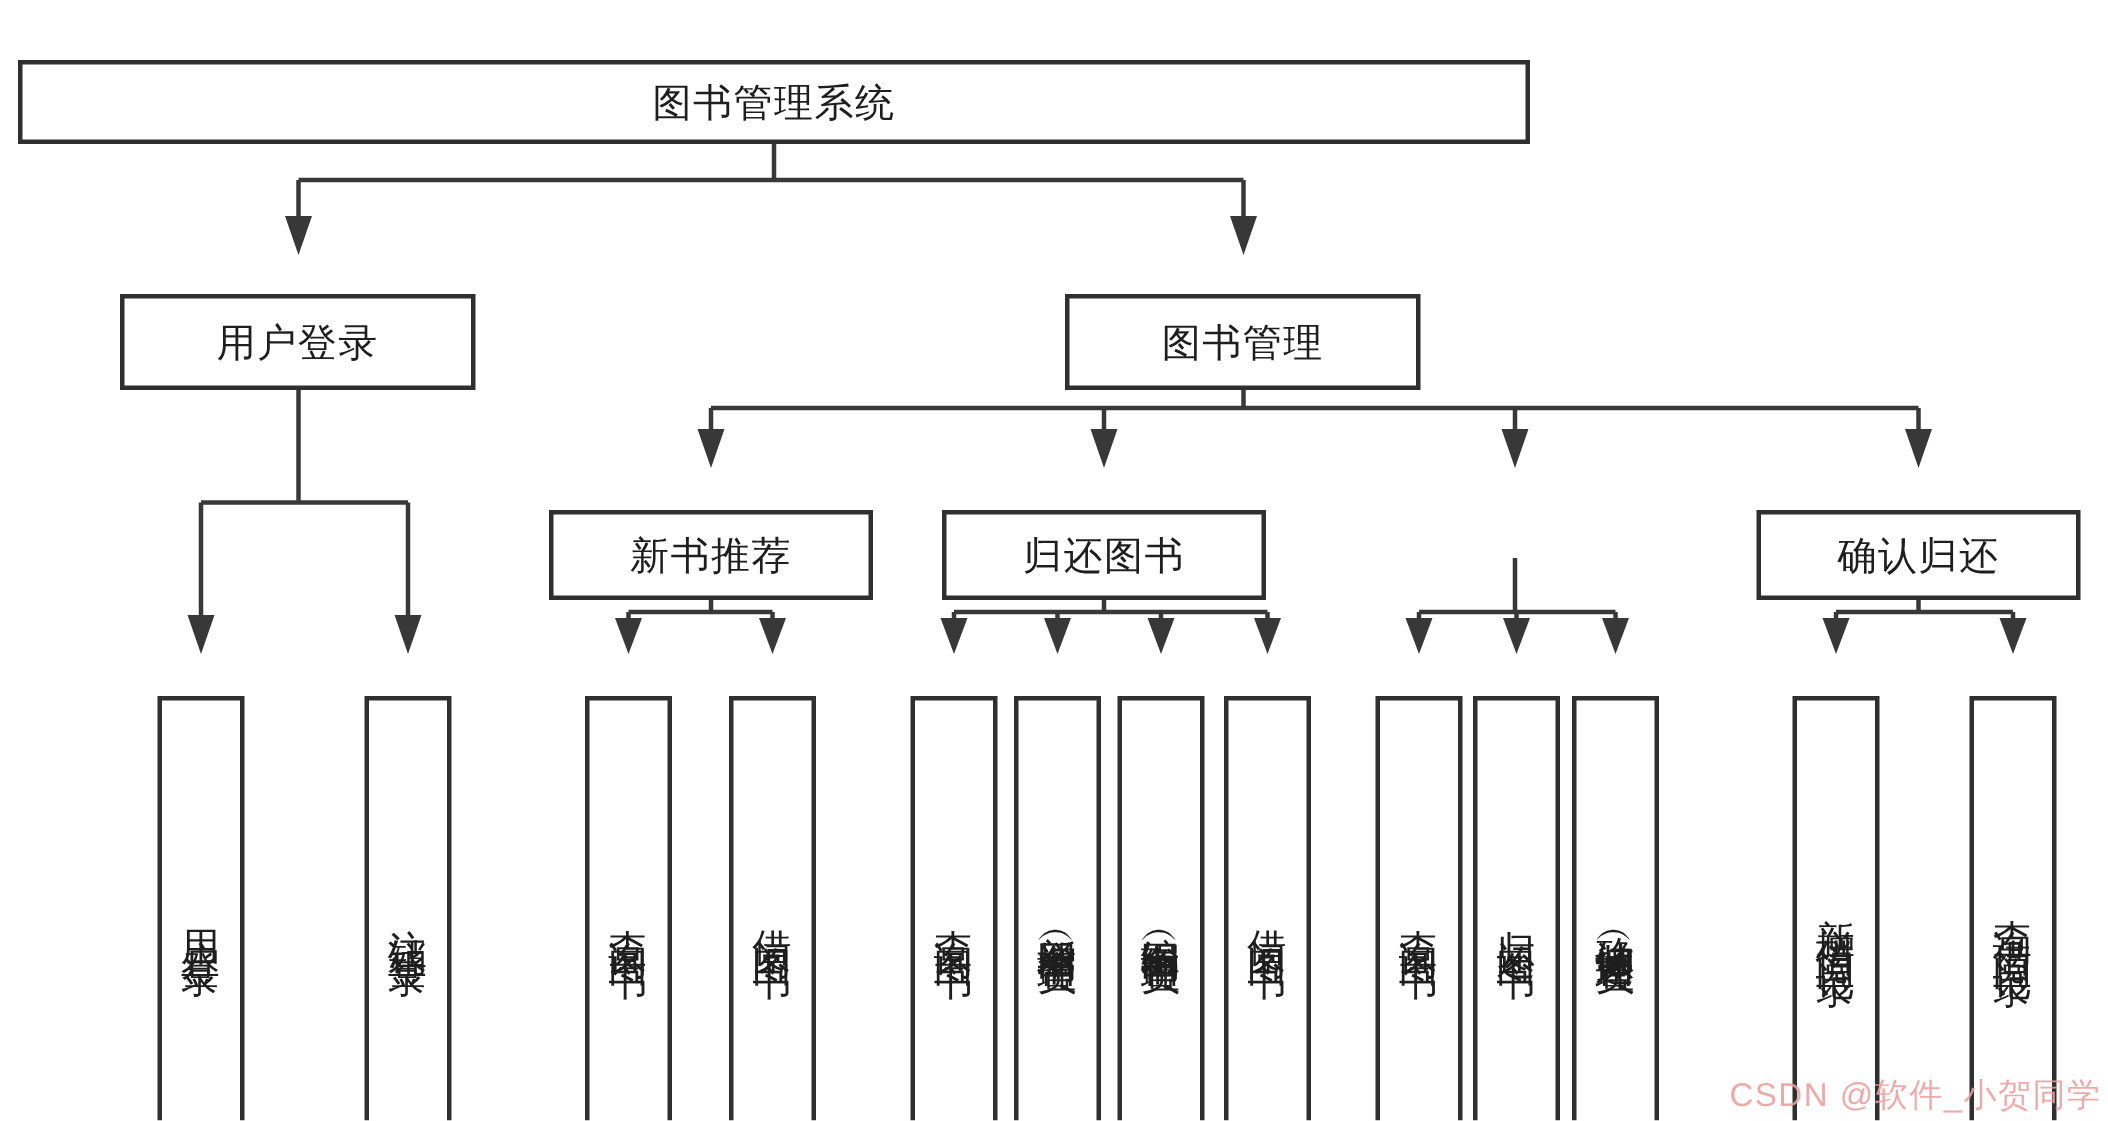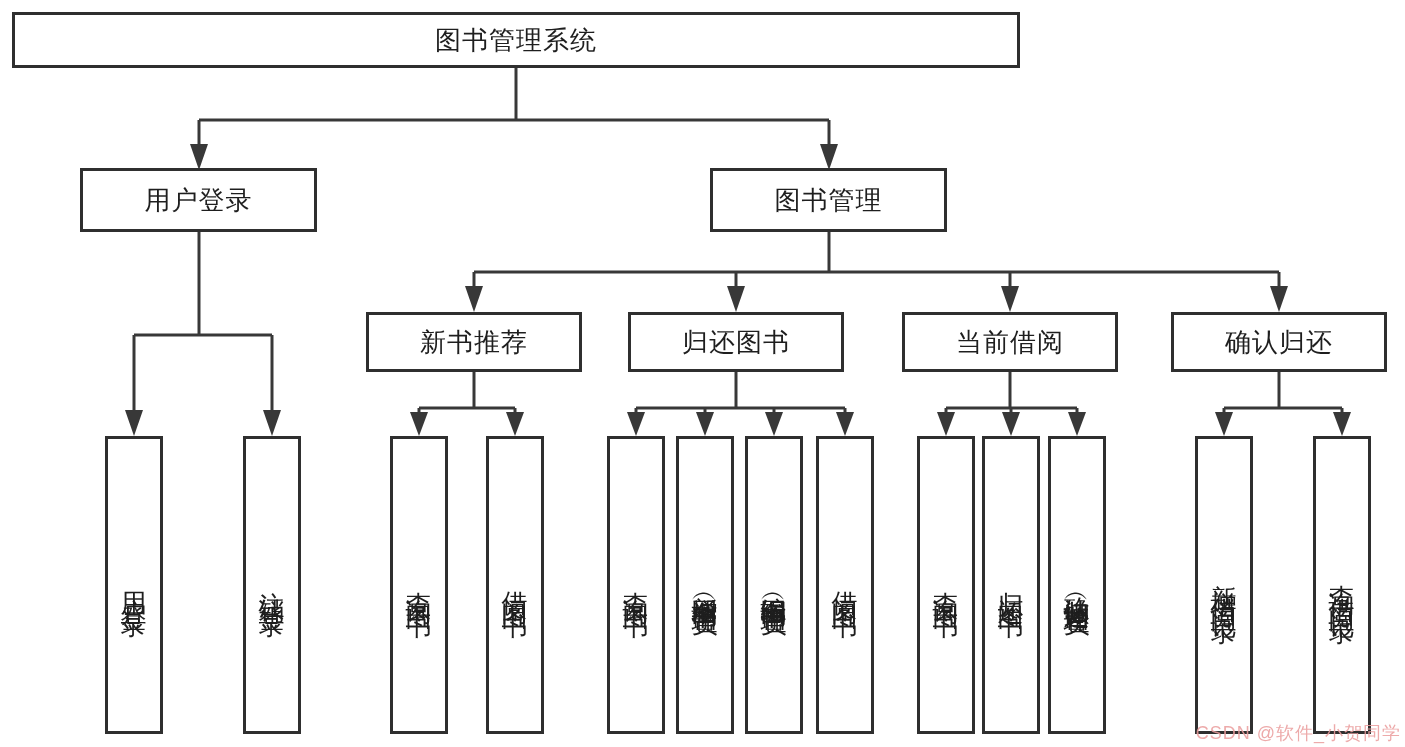"图书管理系统" .node { margin-top: none -> 28px }
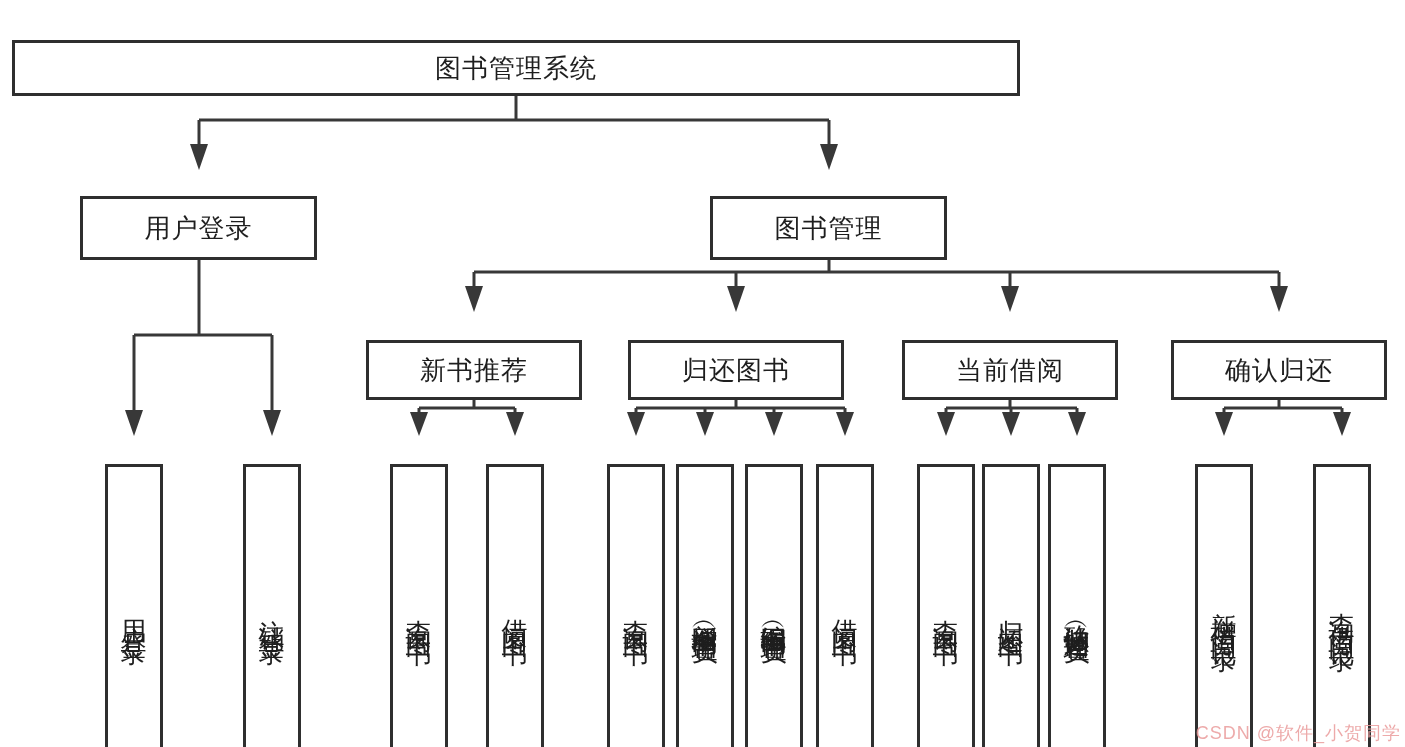"当前借阅" div.node { html: <div> <span>当前借阅</span> </div> -> none }
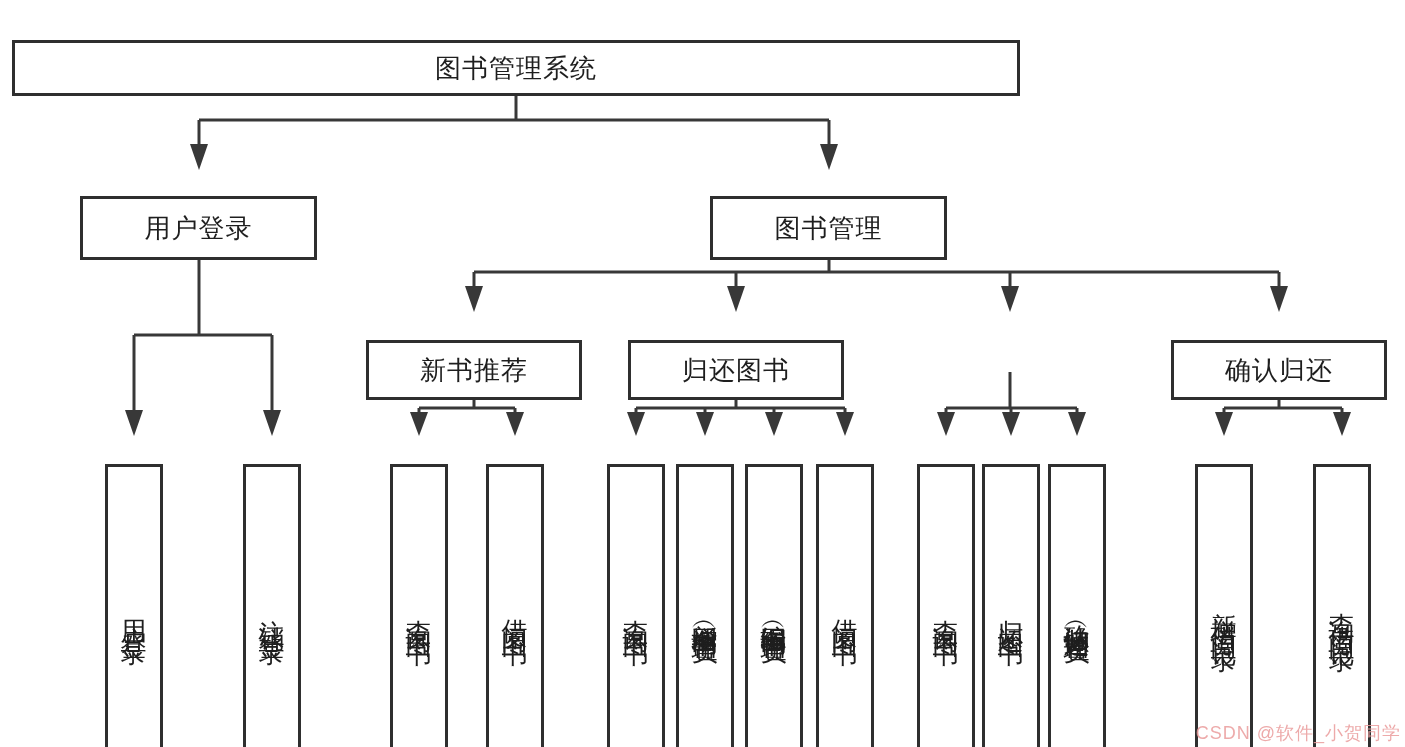"CSDN @软件_小贺同学" #watermark { font-size: 18px -> 22px }
